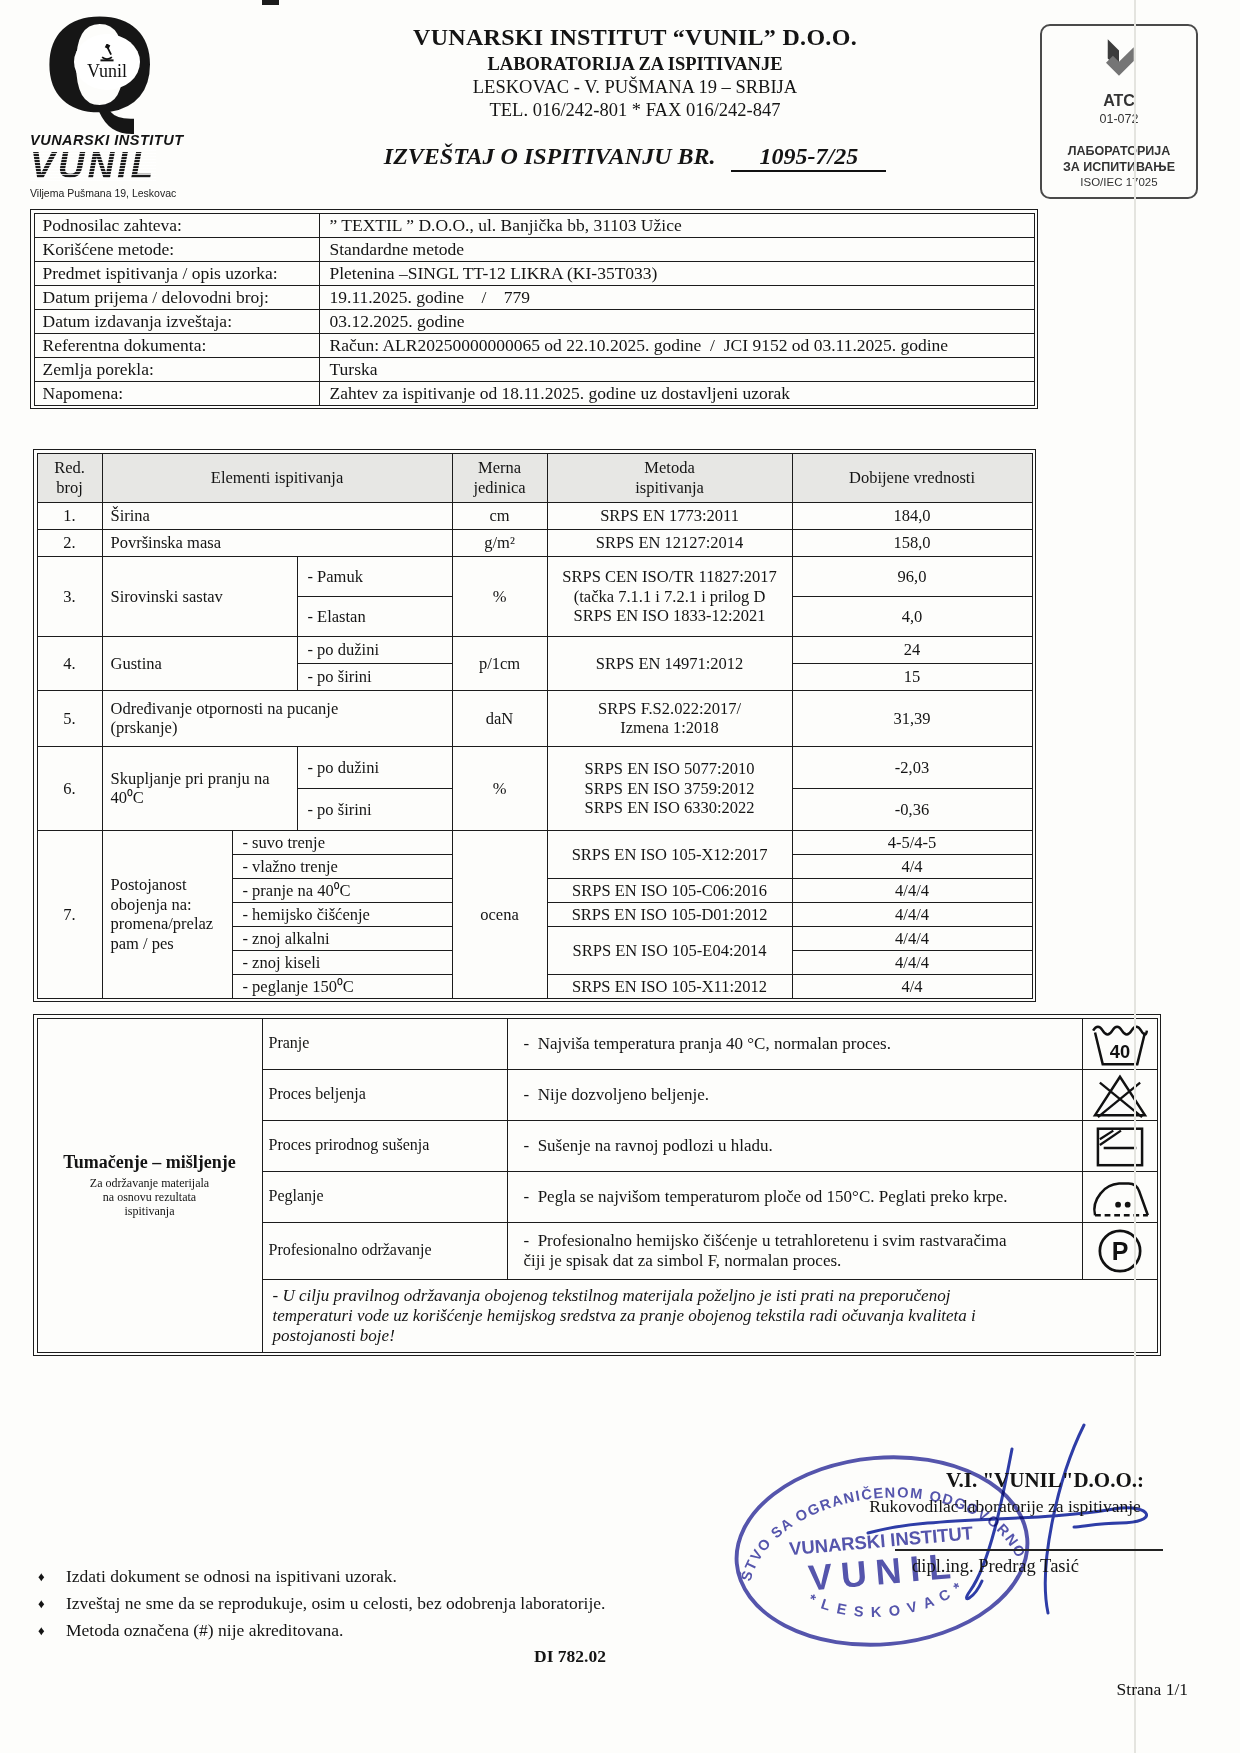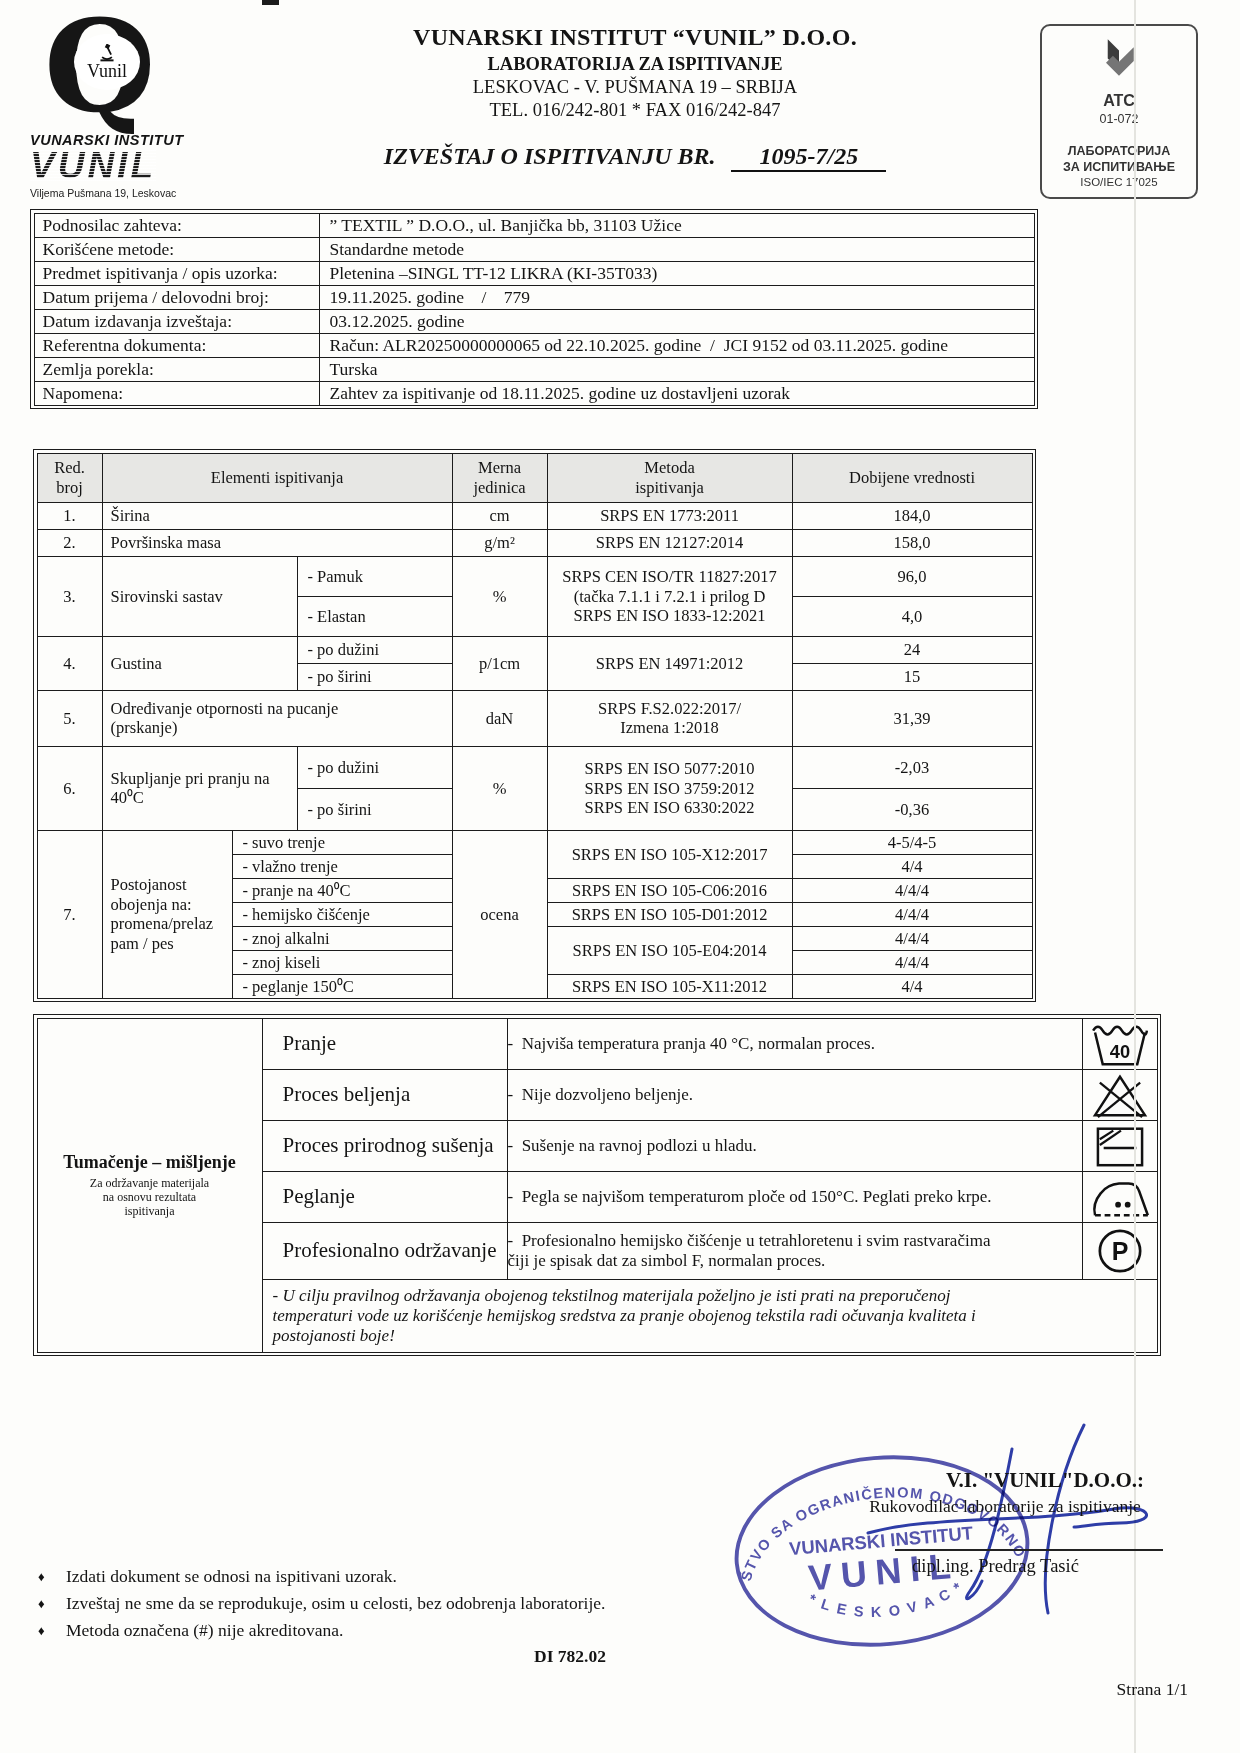"Pranje" .cproc { font-size: 21px -> 16px; padding-left: 20px -> 6px }
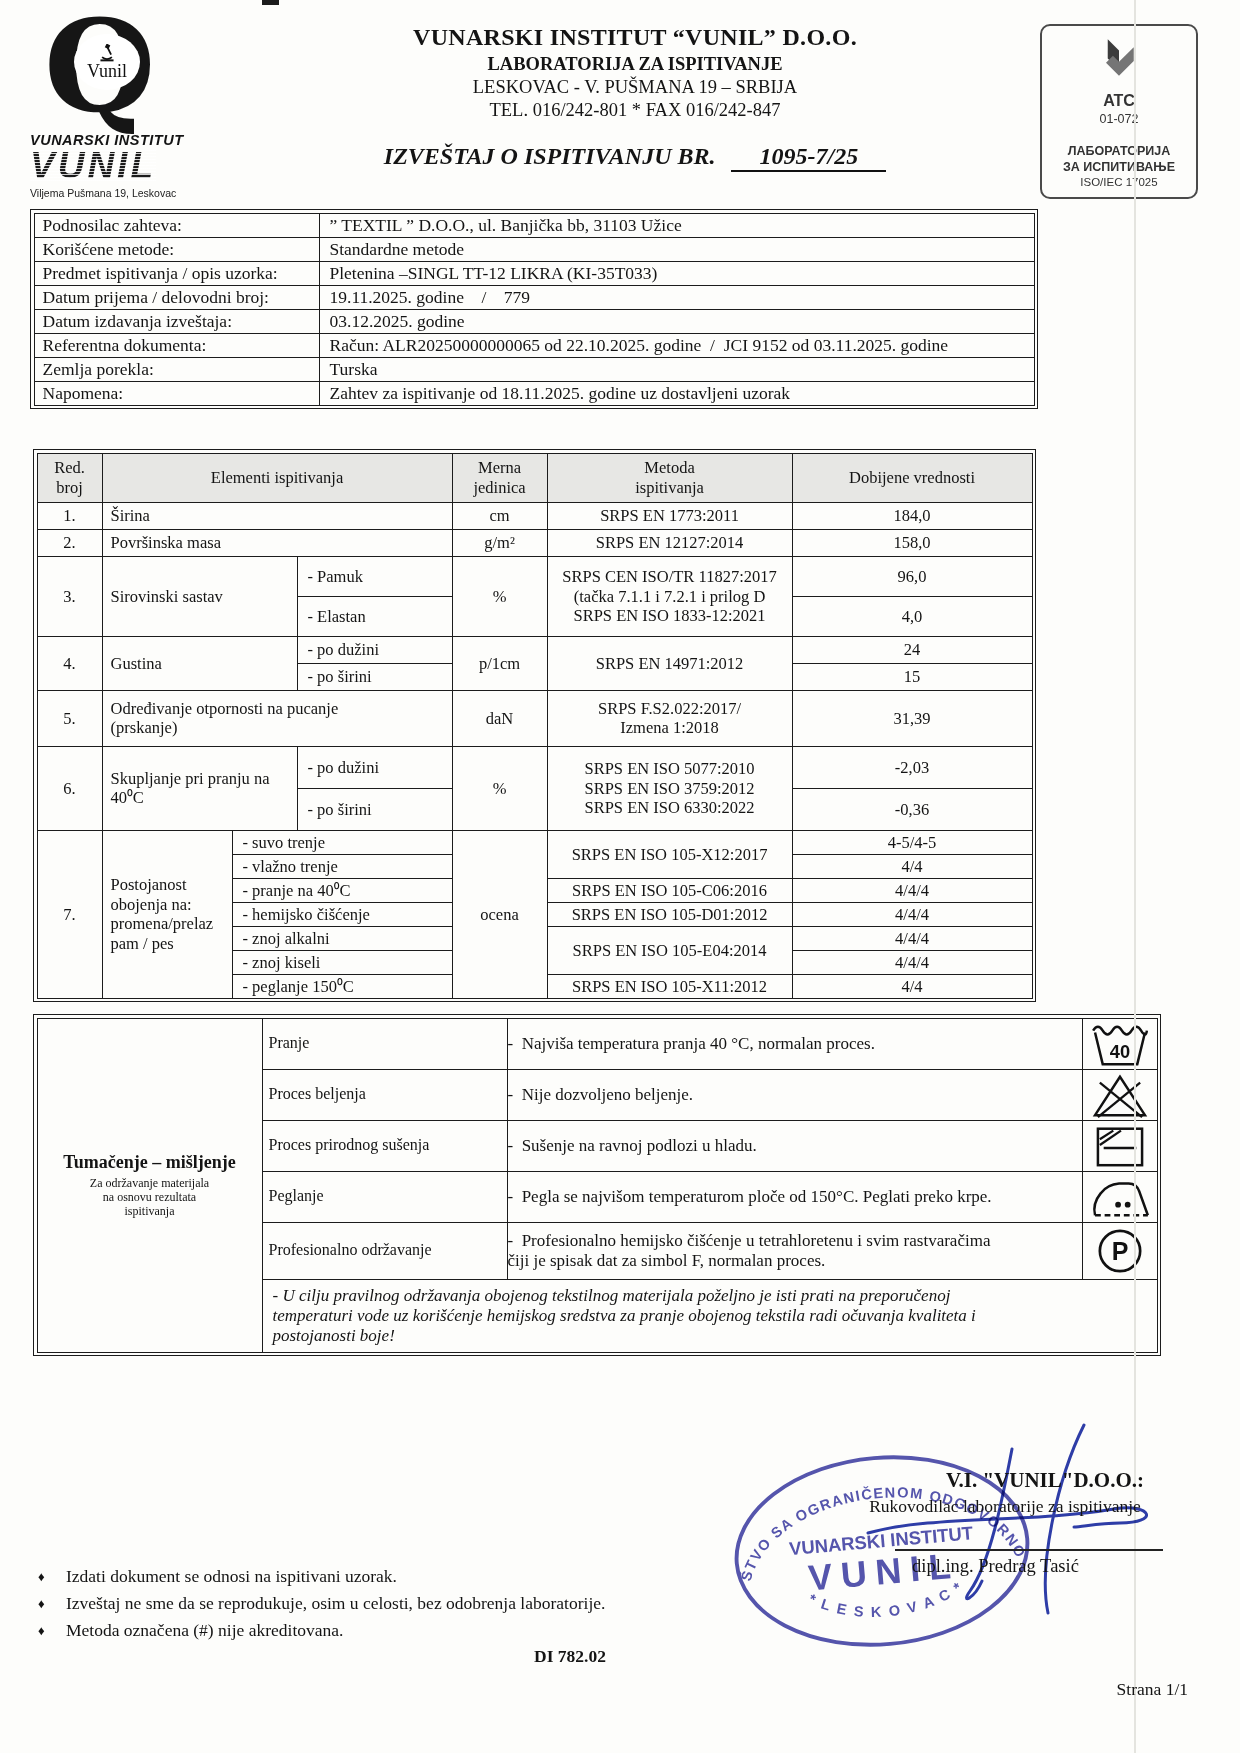"- Najviša temperatura pranja 40" .cdesc { padding-left: 0 -> 16px }
